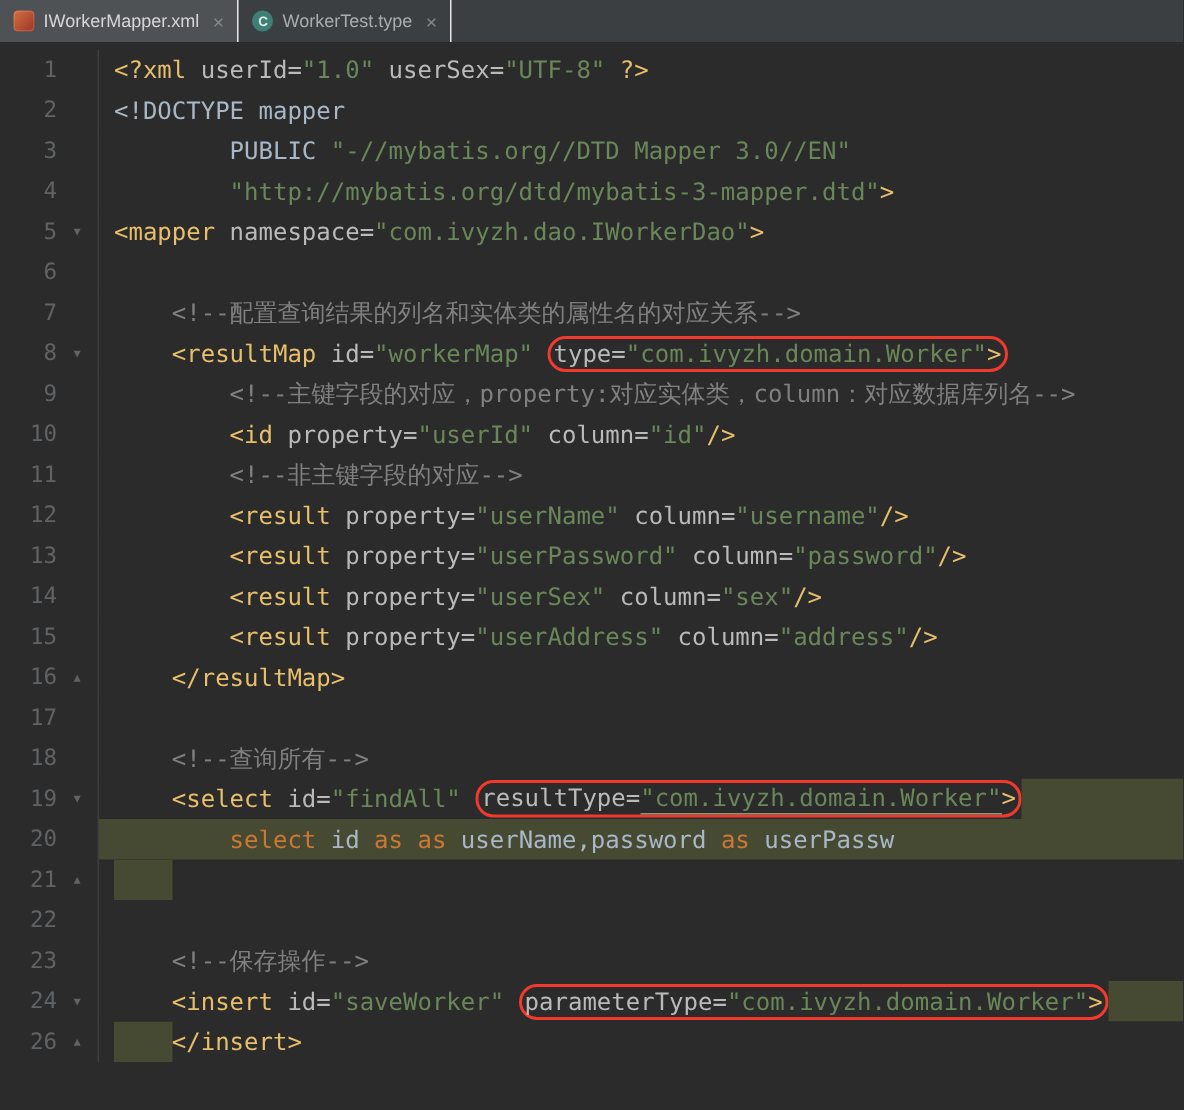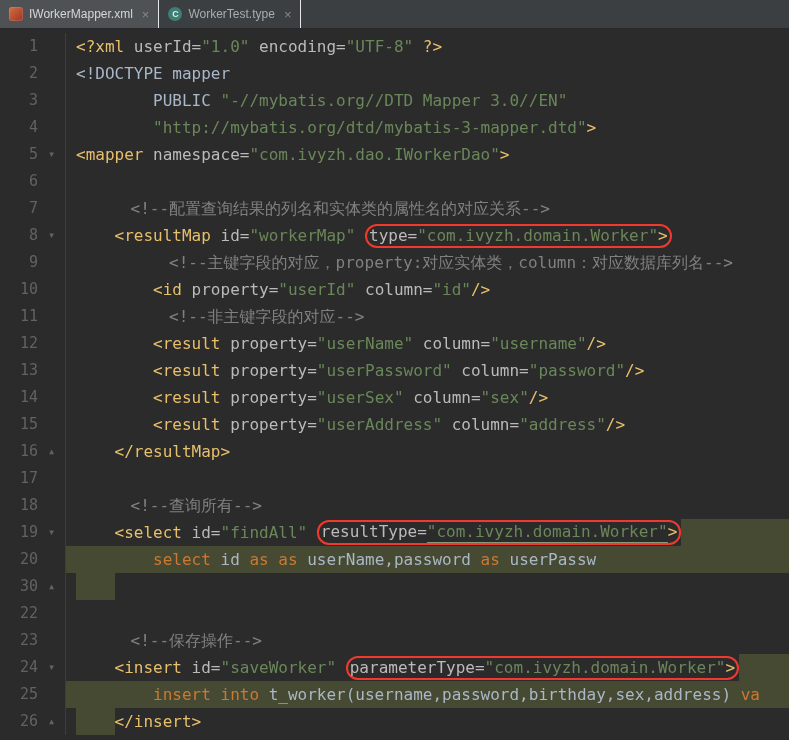"encoding=" span.tk-attr { text: encoding -> userSex }
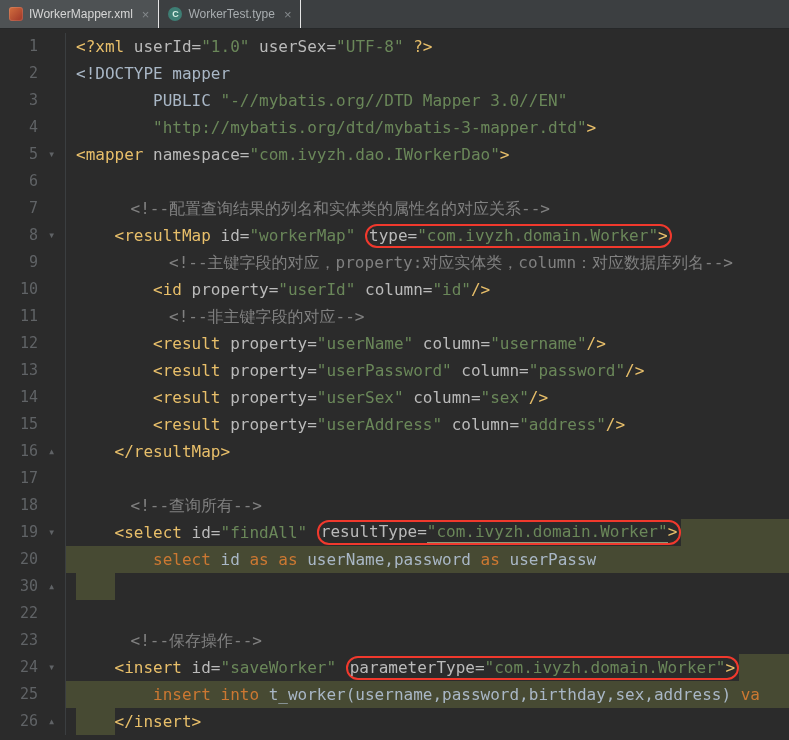"<!--配置查询结果的列名和实体类的属性名的对应关系-->" .tk-cmt { margin-left: 16px -> none }
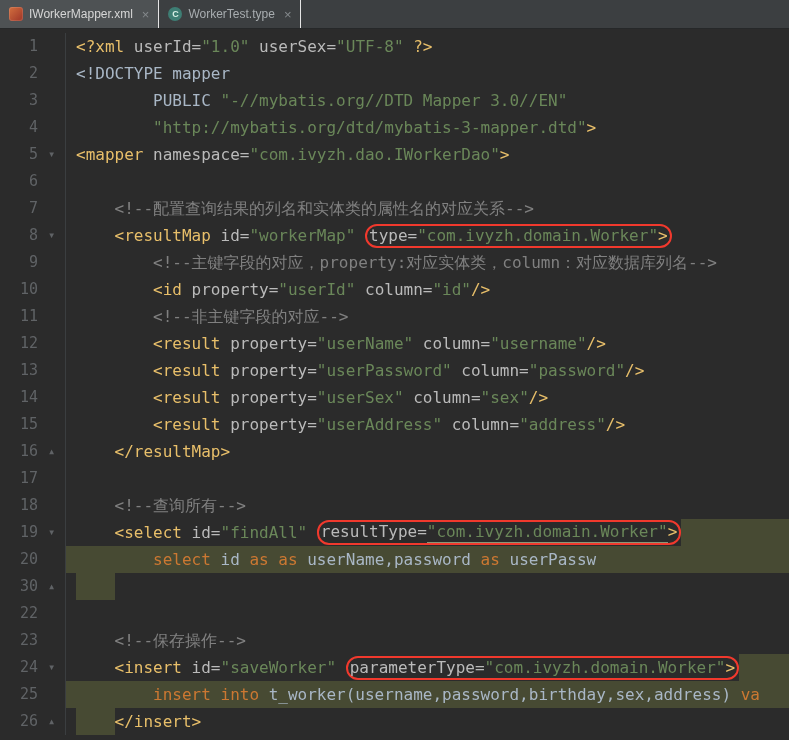"30" span.ln { text: 30 -> 21 }
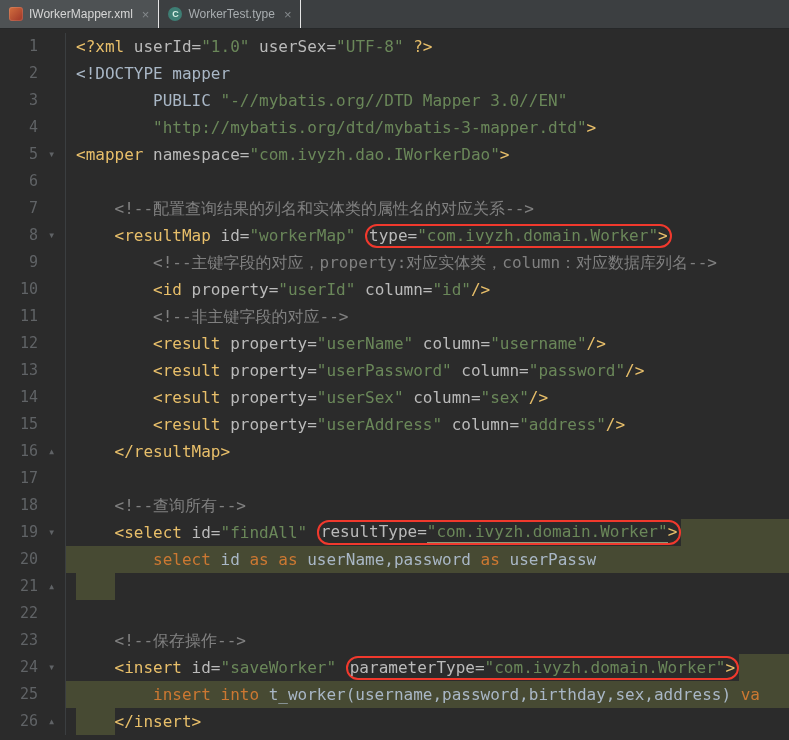"25" div.line { html: <div> <div> <span>25</span> <span></span> </div> <div> <span> </span> <span>insert into </span> <span>t_worker(username,password,birthday,sex,address) </span> <span>va</span> </div> </div> -> none }
